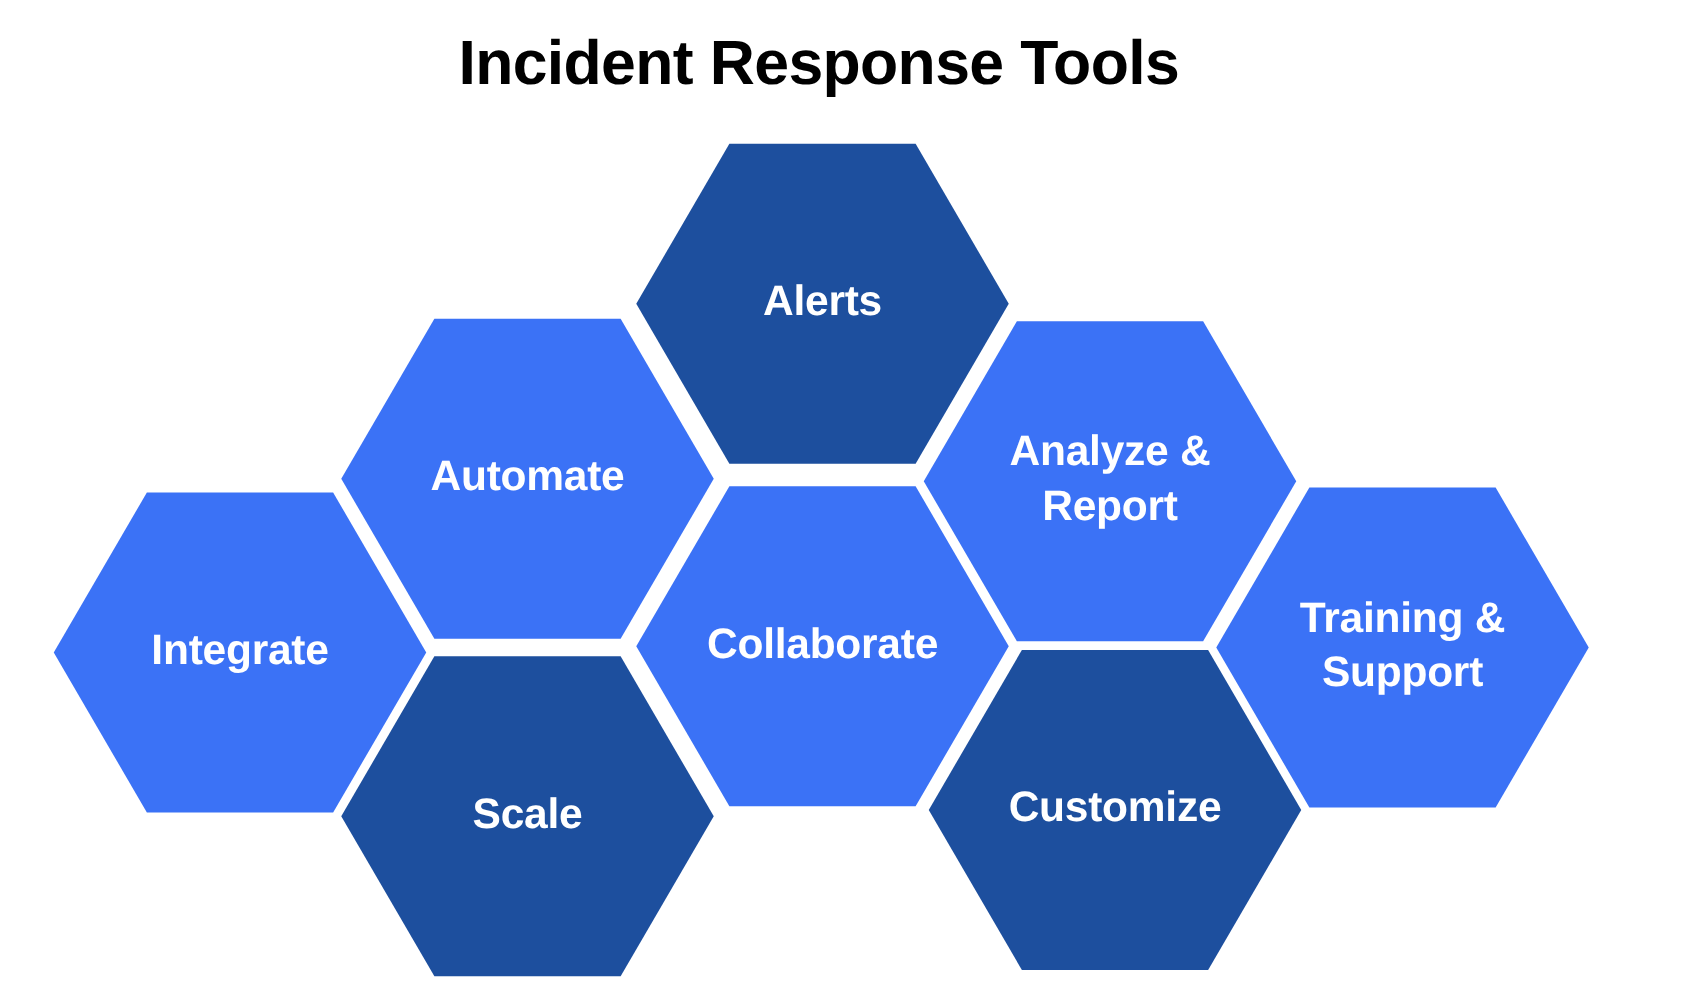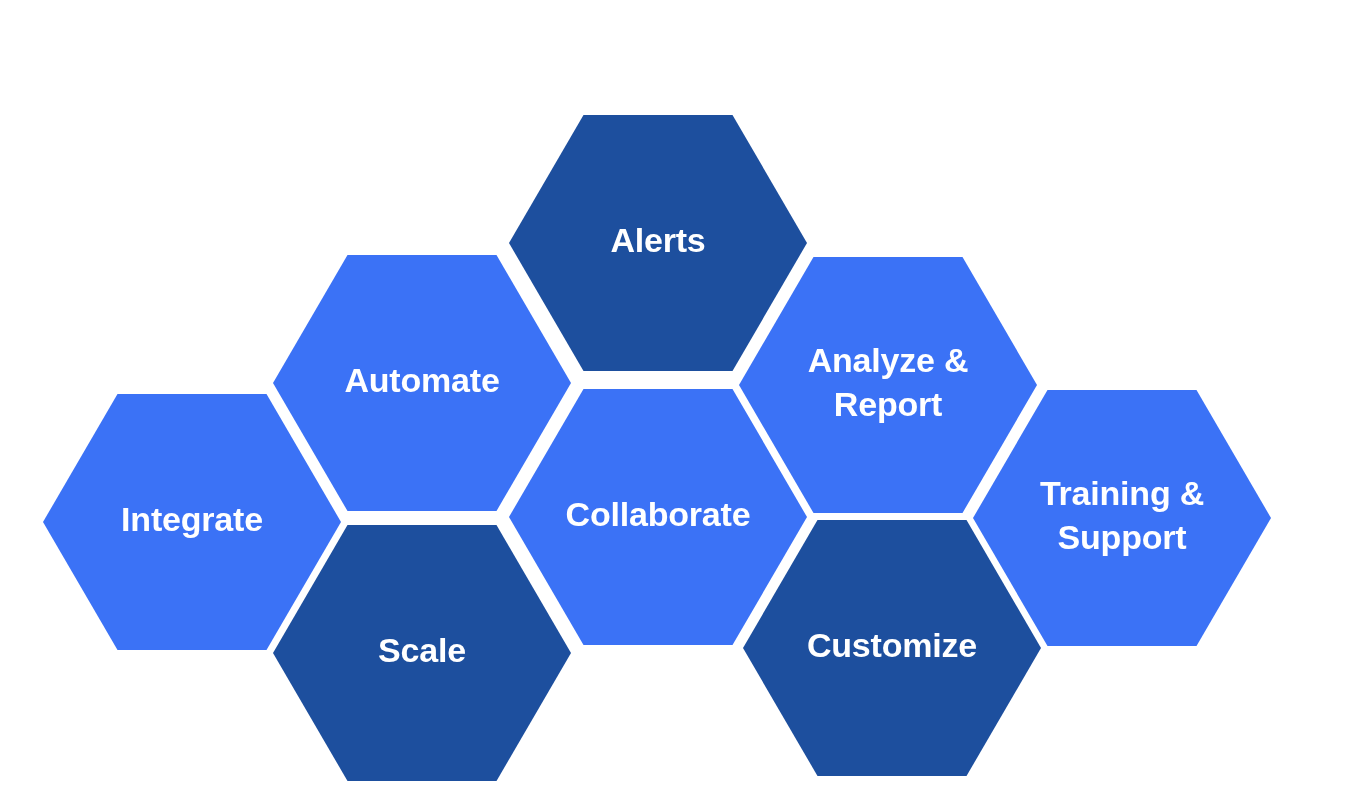"Incident Response Tools" div { html: none -> <div>Incident Response Tools</div> }
